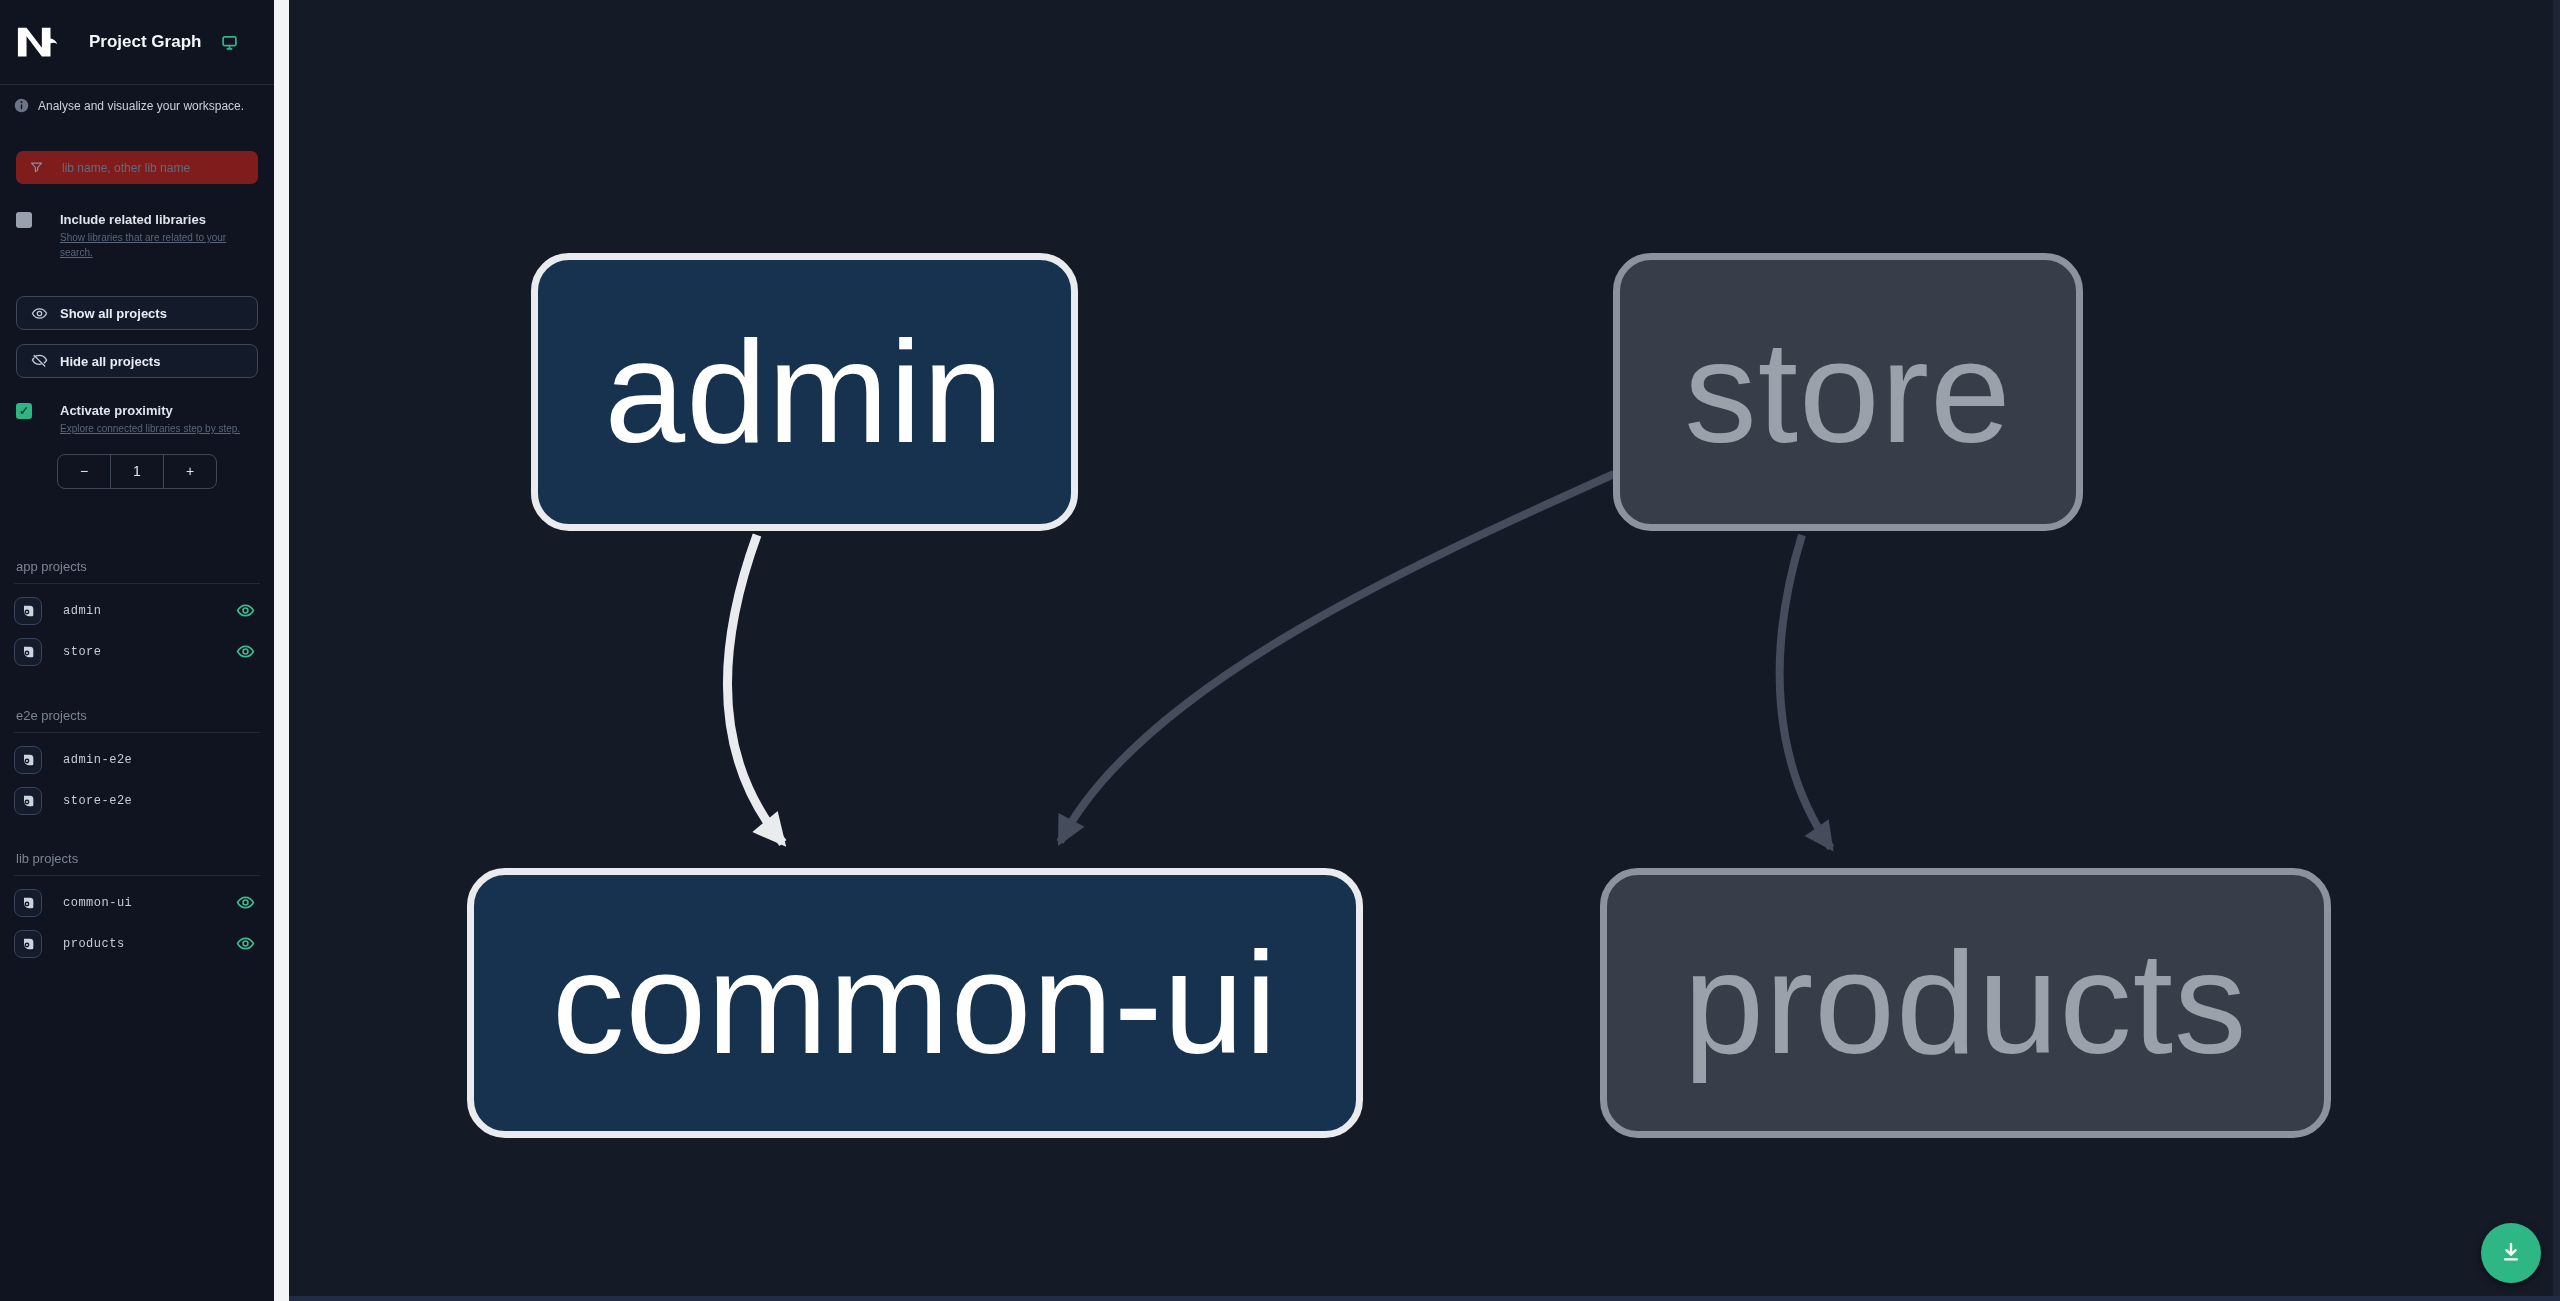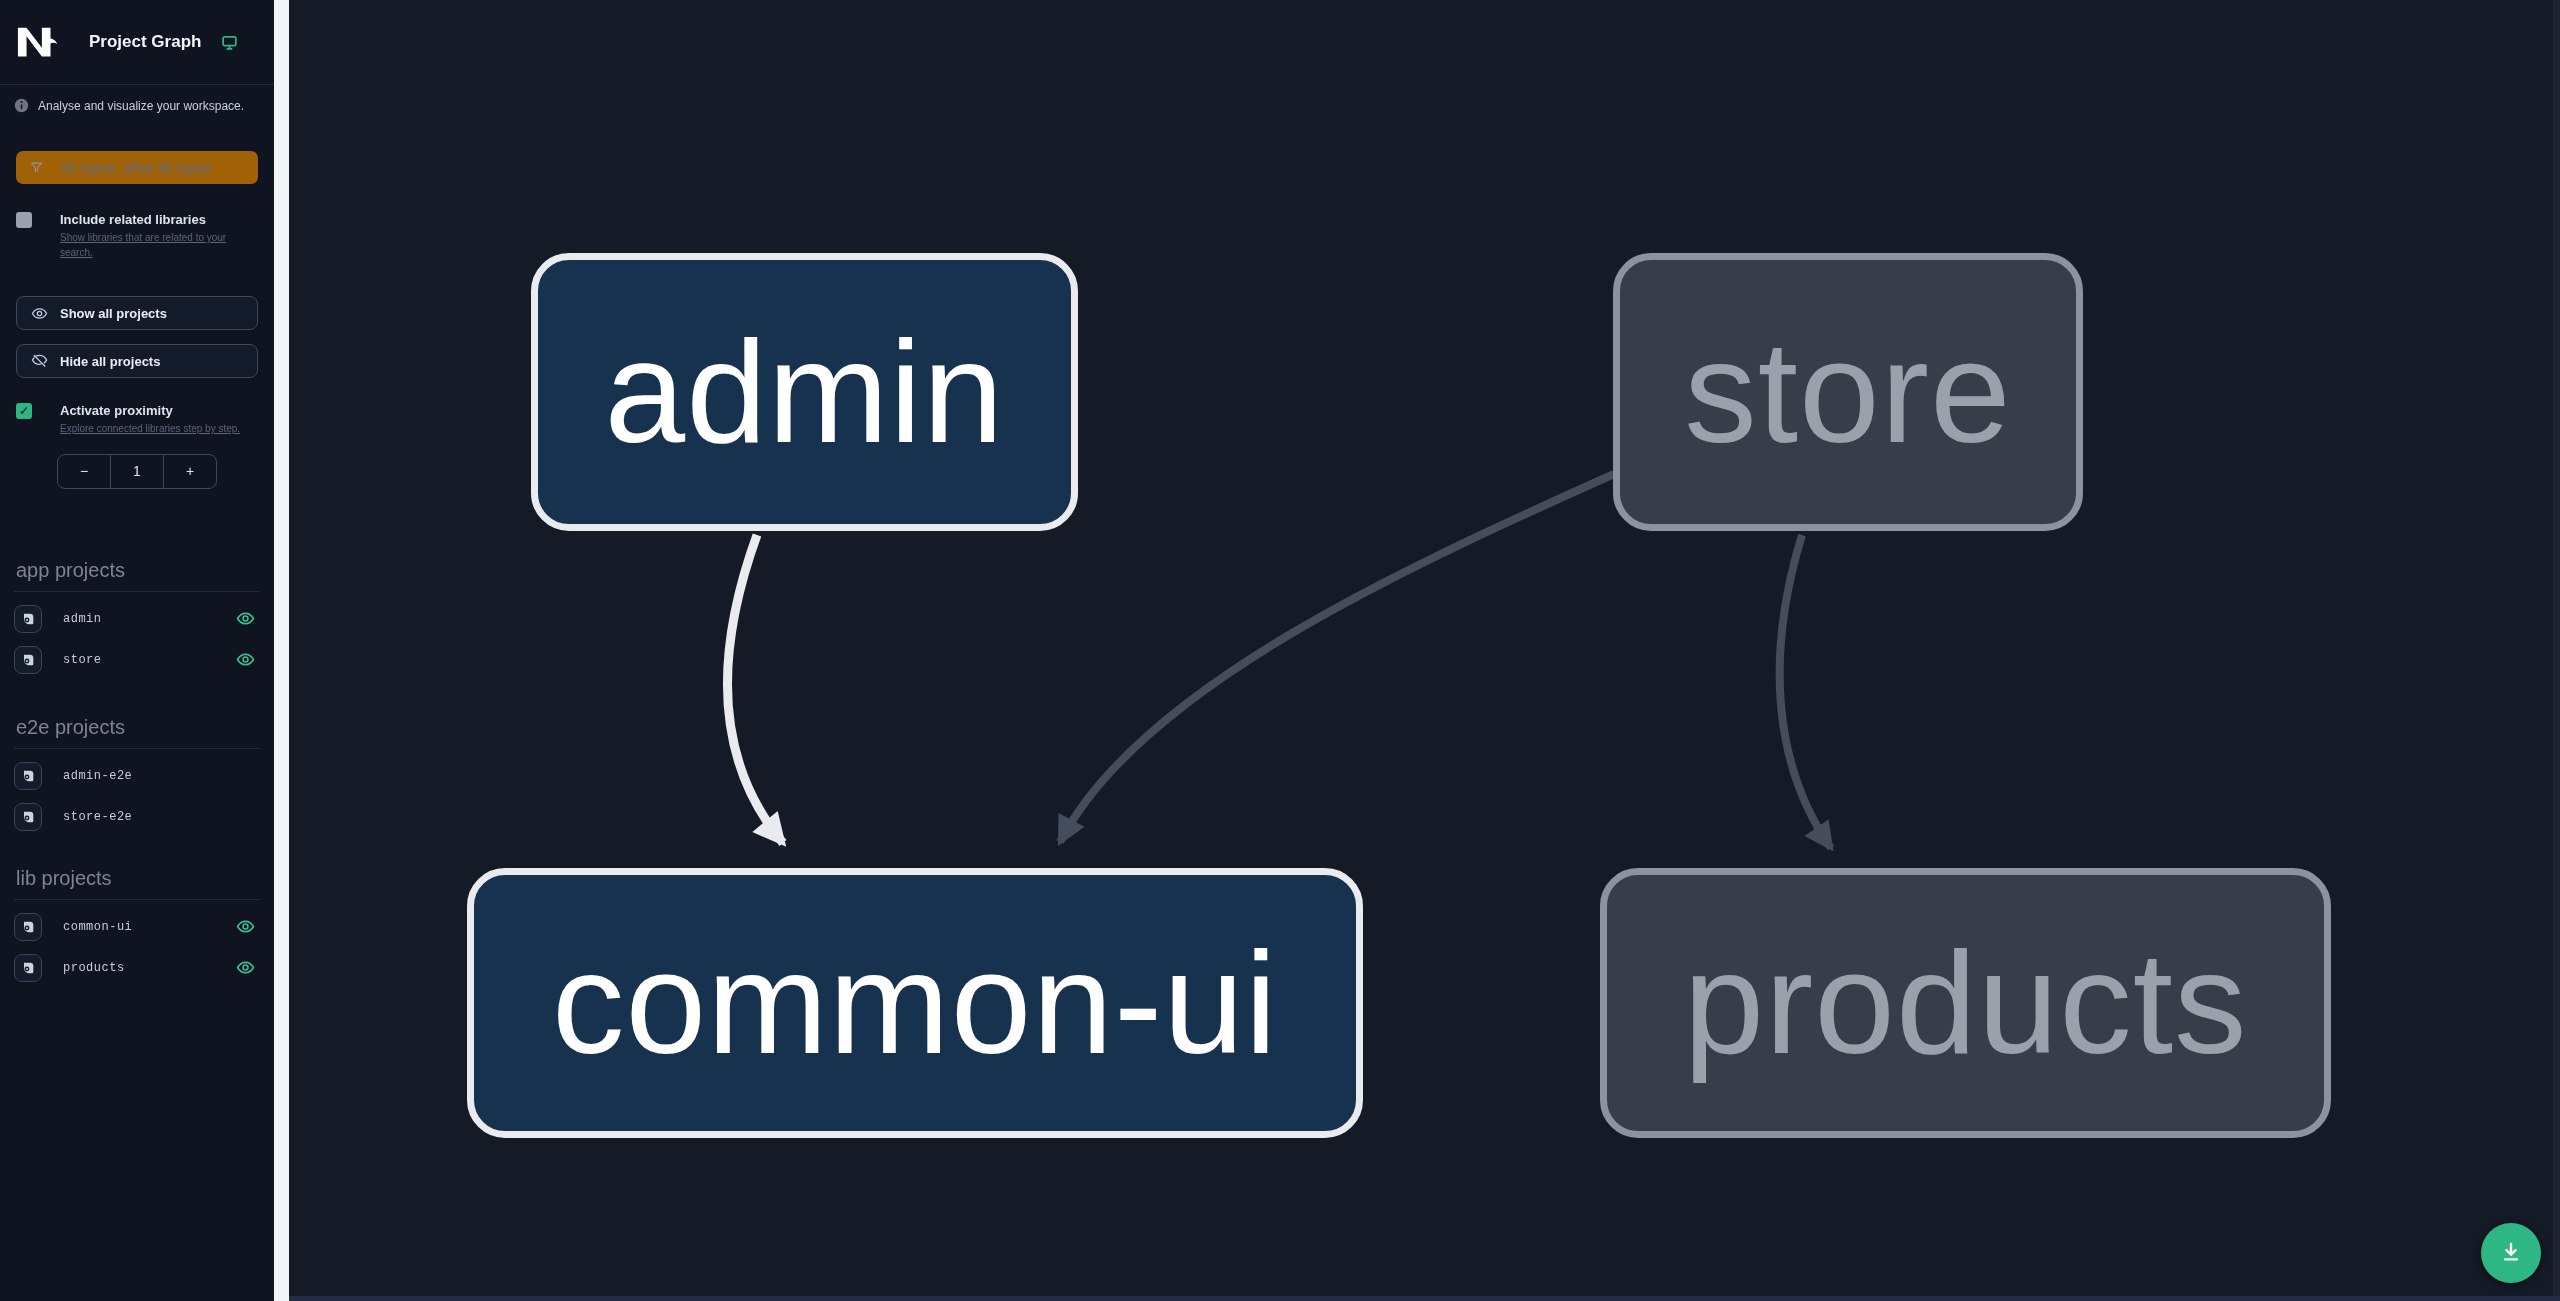"lib name, other lib name" .search-input { background: #a16207 -> #7f1d1d; font-size: 14px -> 12px }
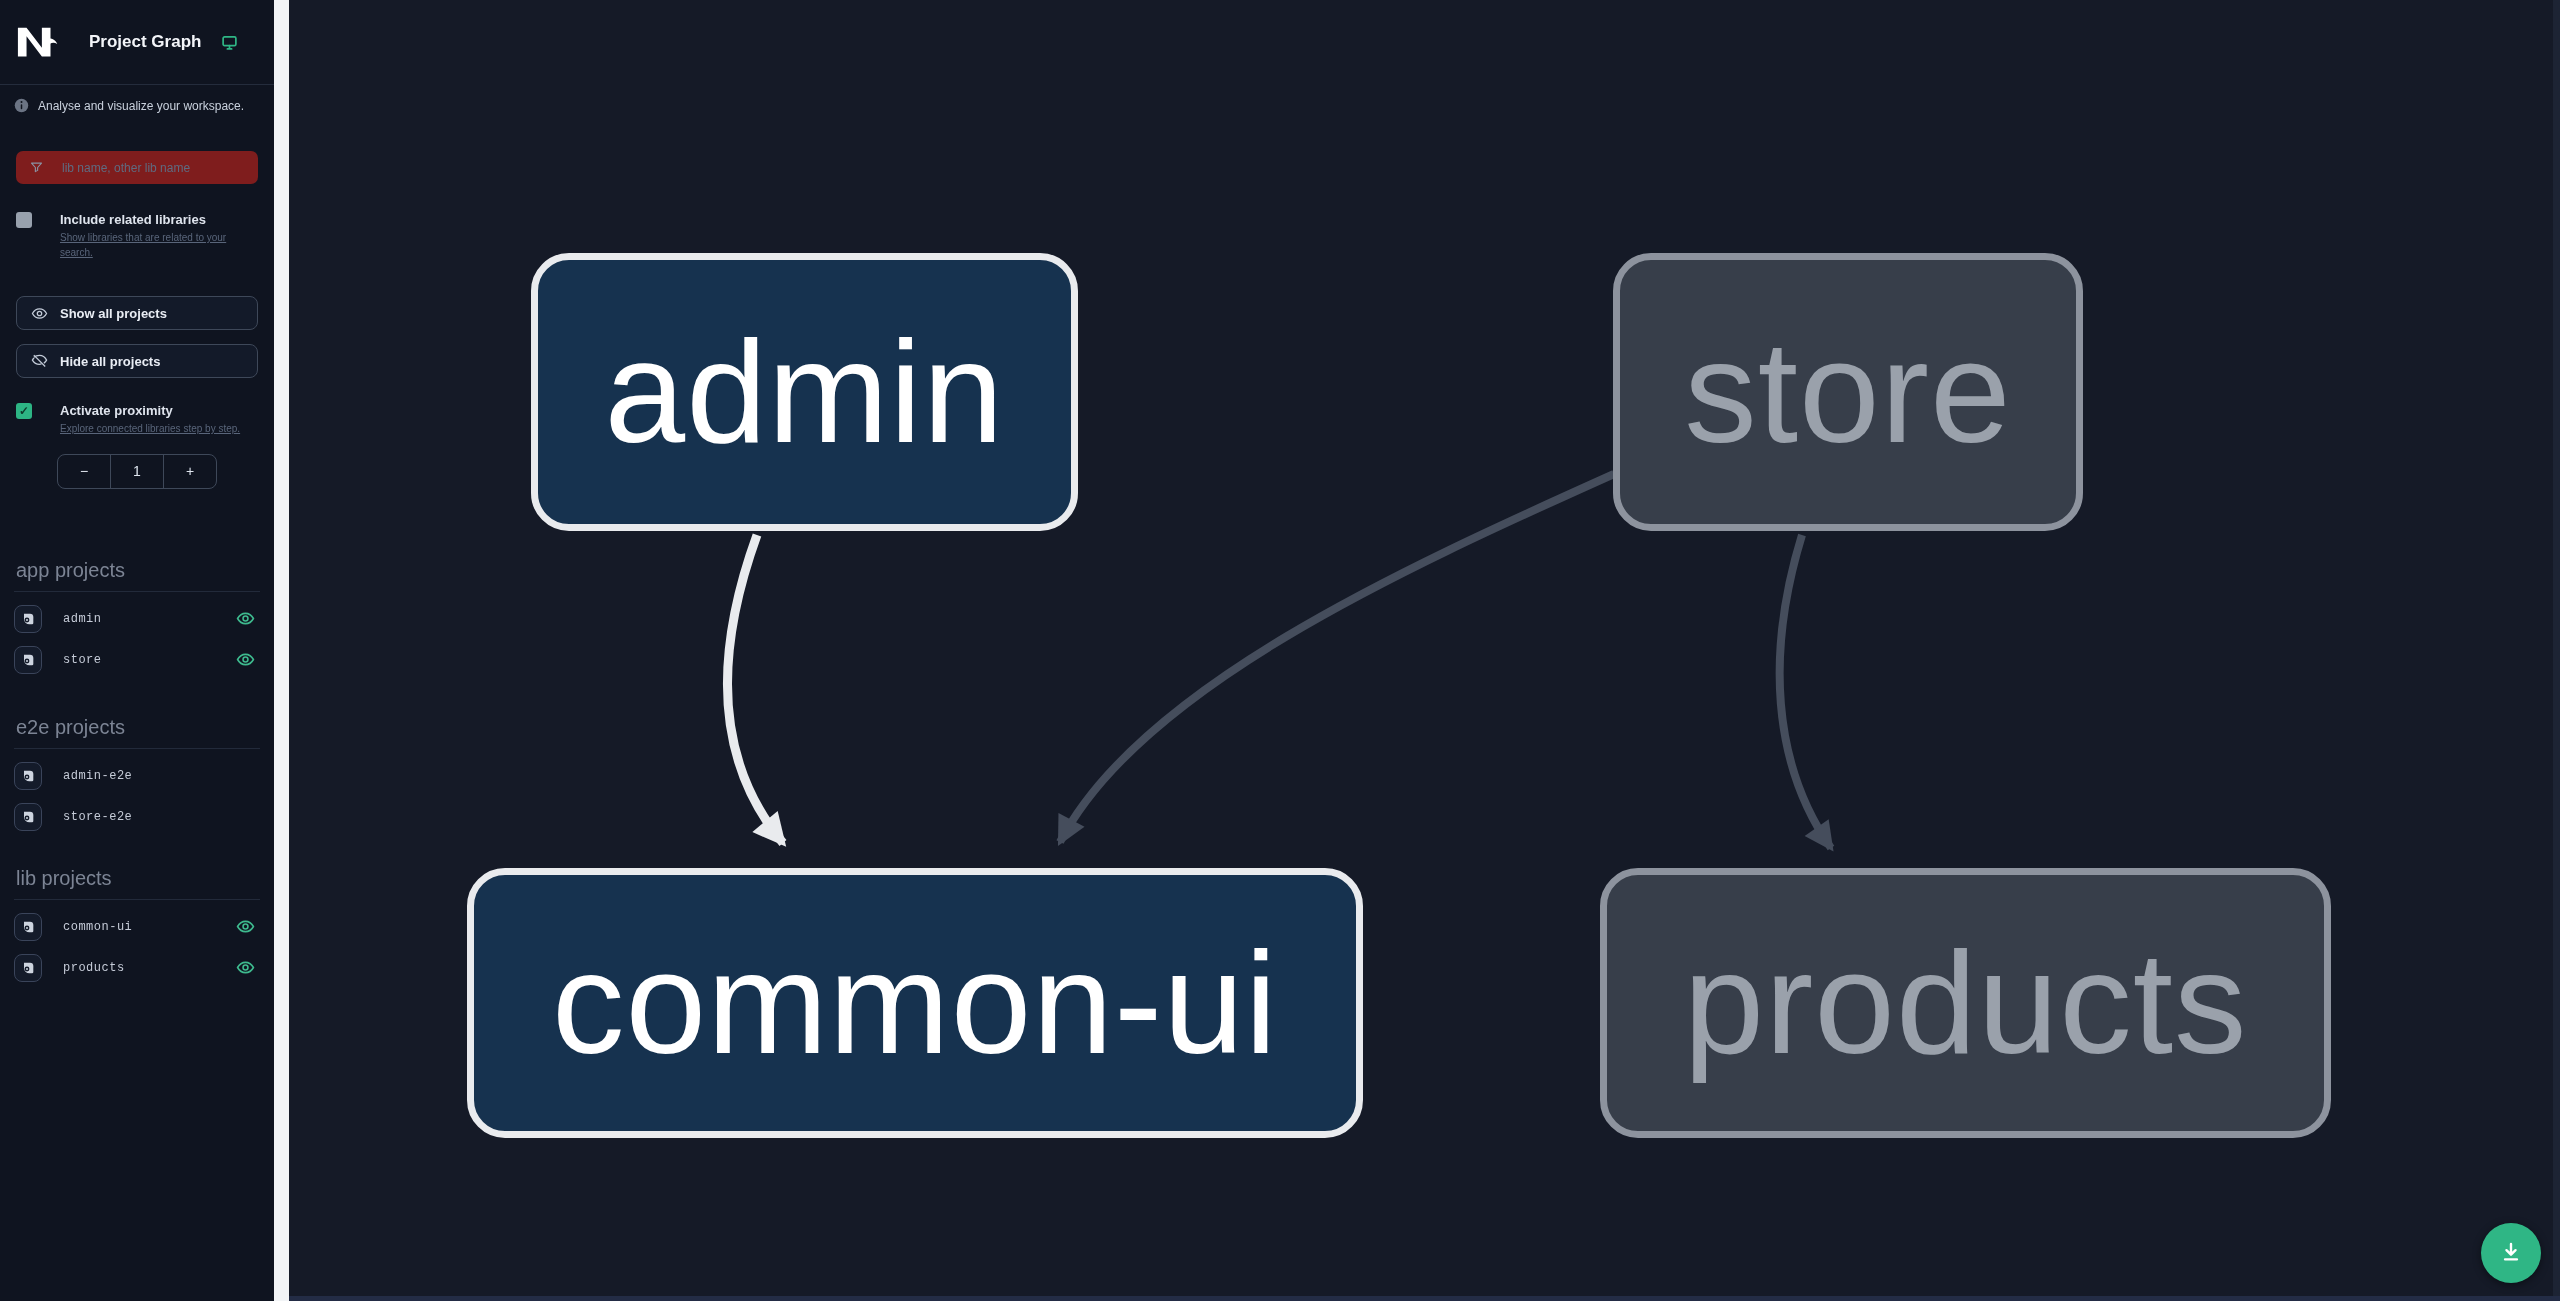"app projects" .section-heading { font-size: 20px -> 13px }
